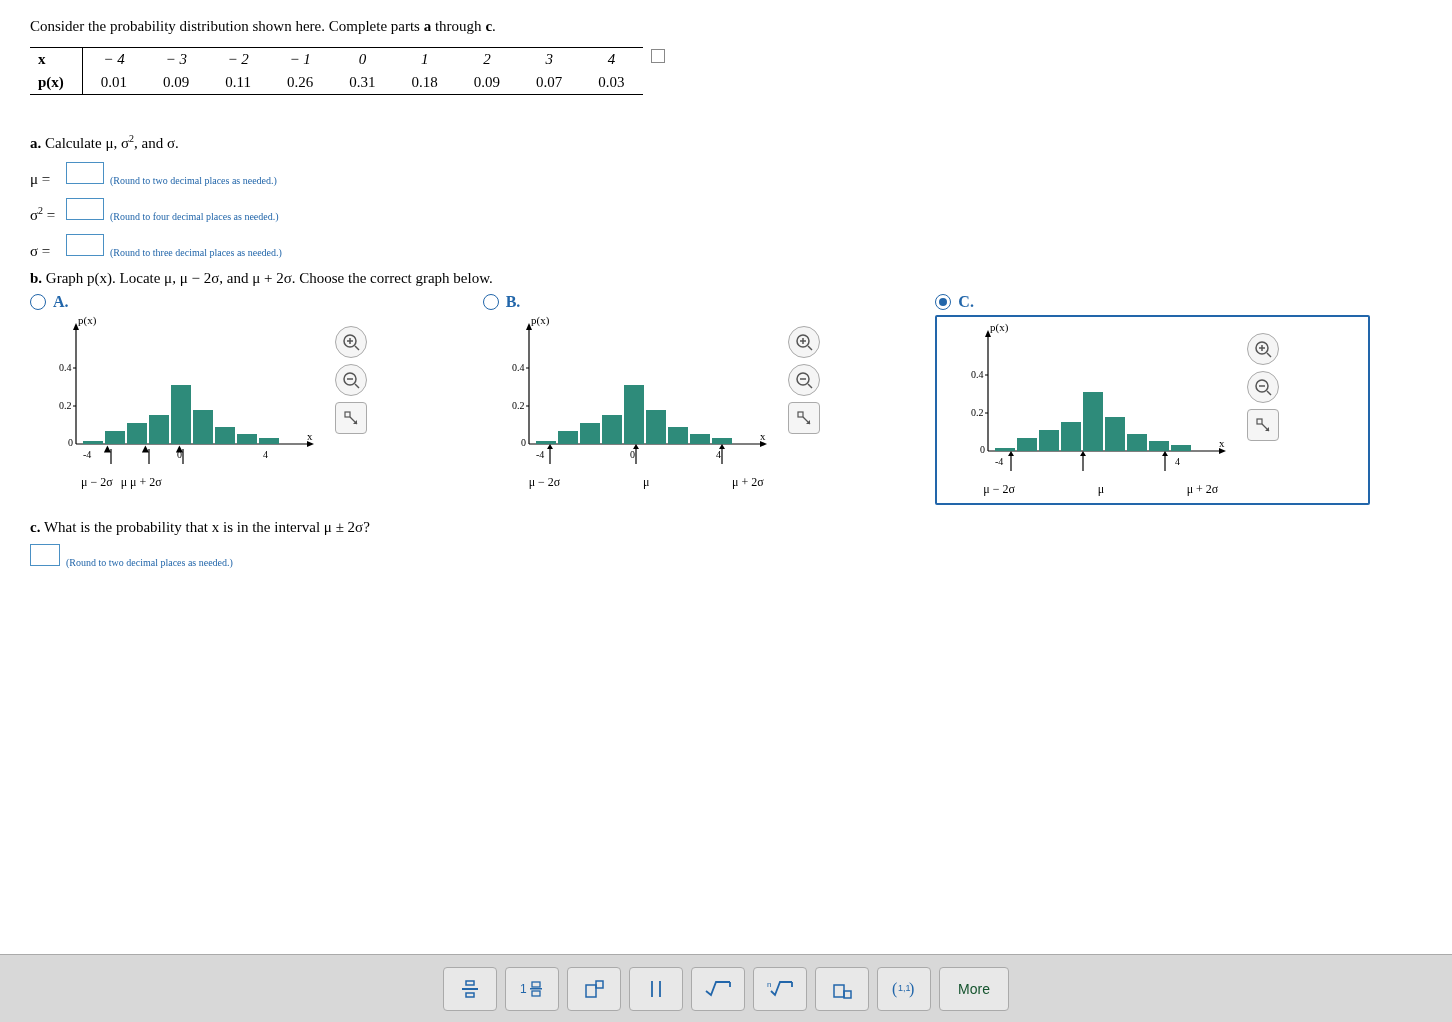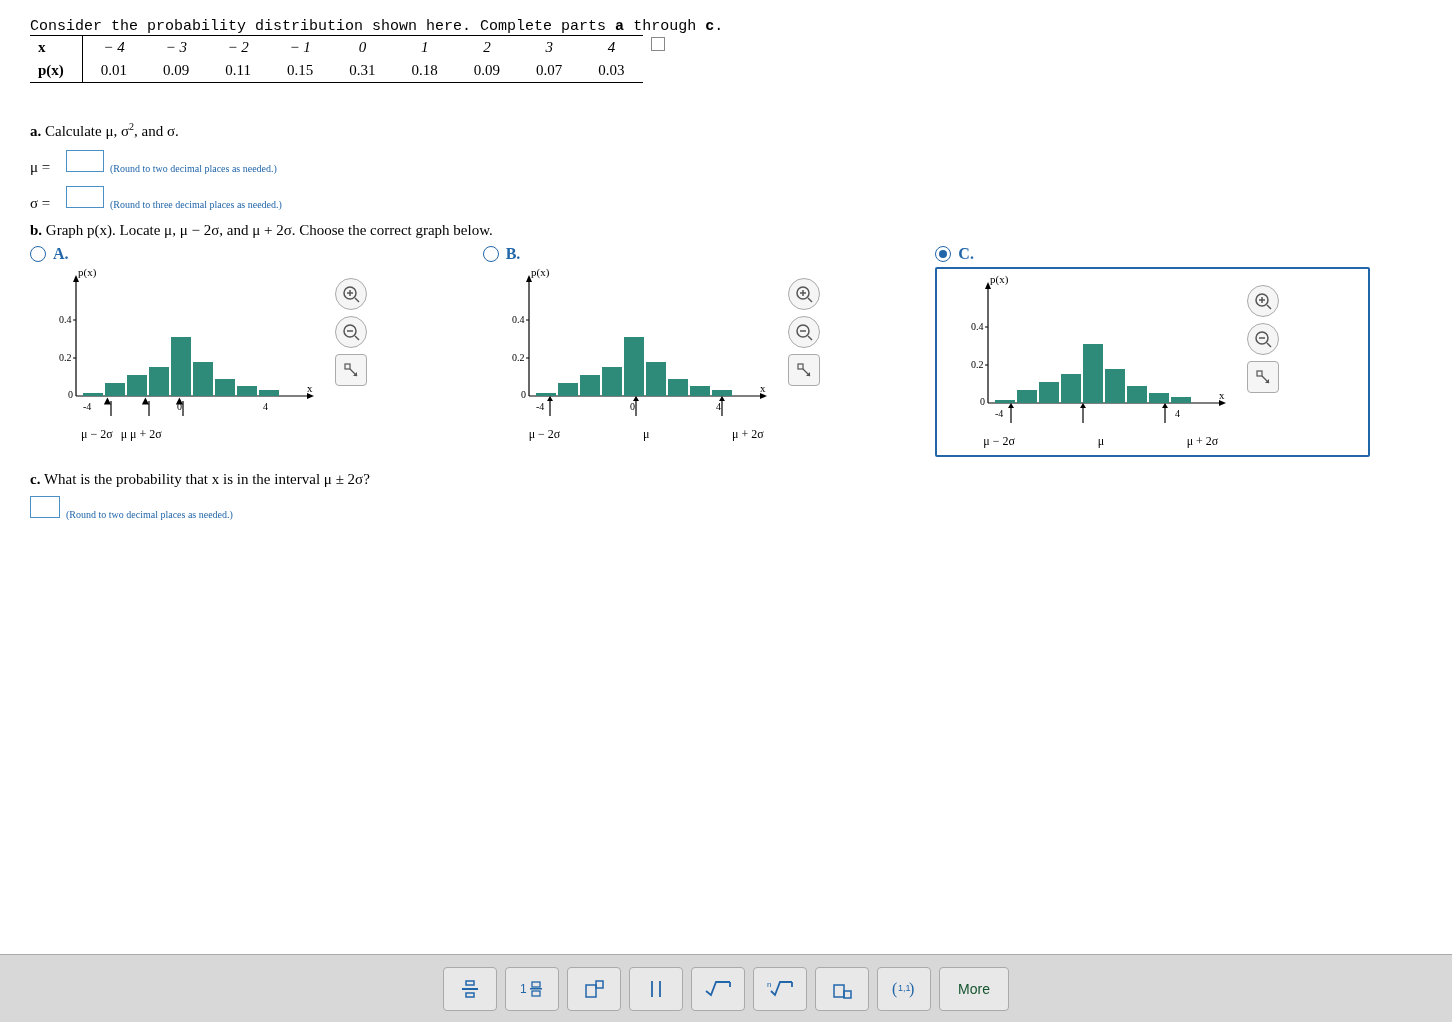"Consider the probability distribution" .intro-text { font-family: Liberation Mono, monospace -> none; margin-bottom: none -> 12px }
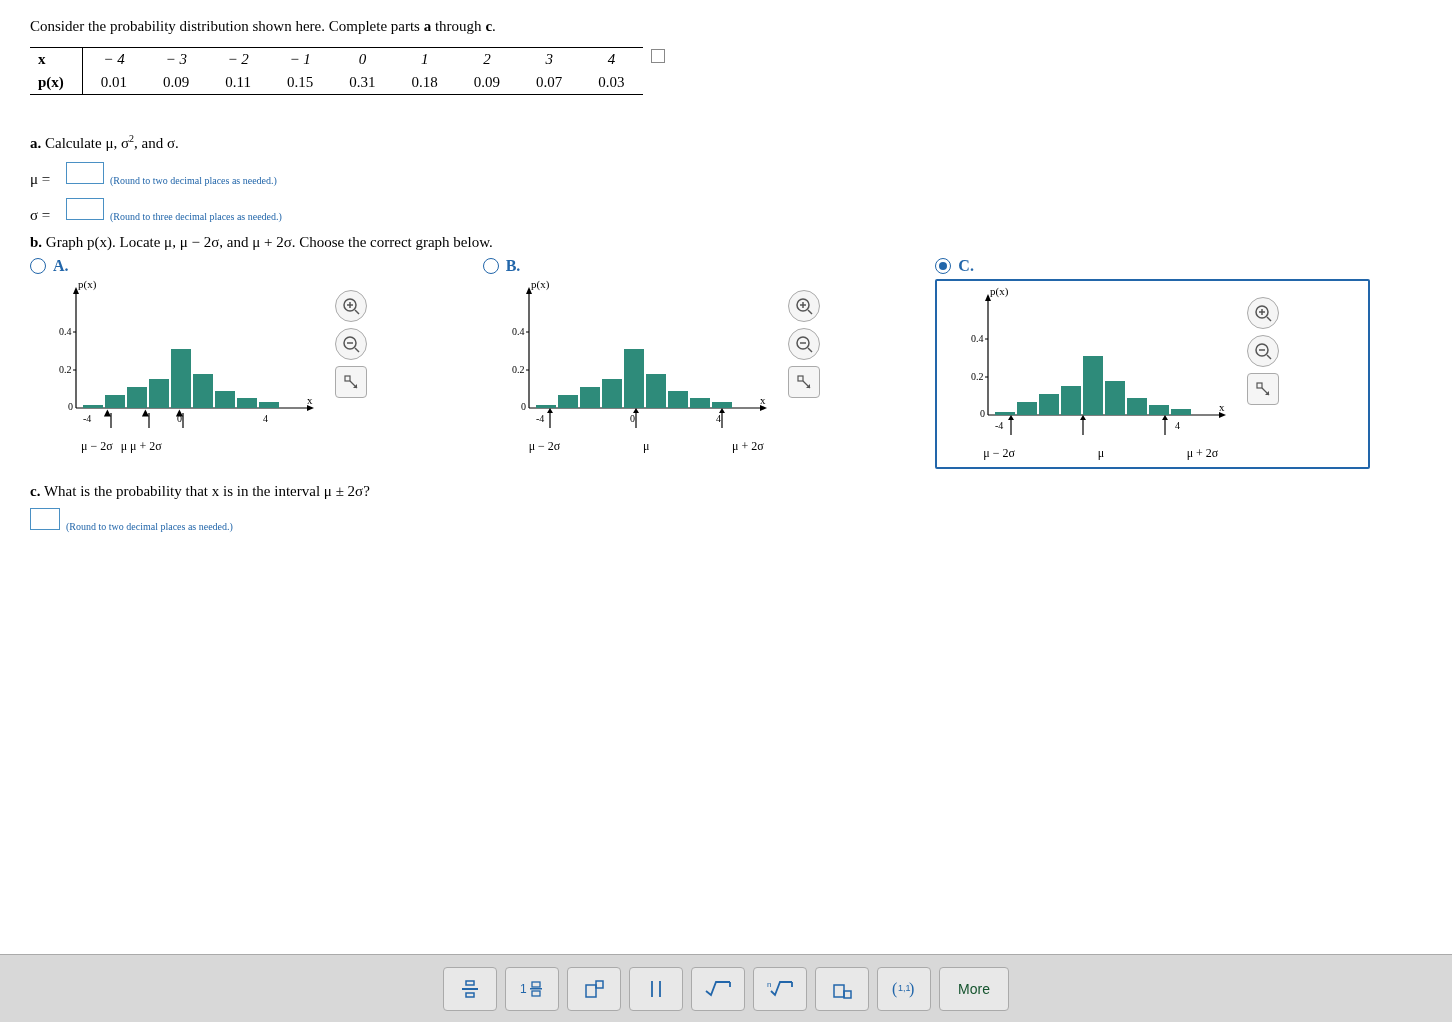"0.15" td { text: 0.15 -> 0.26 }
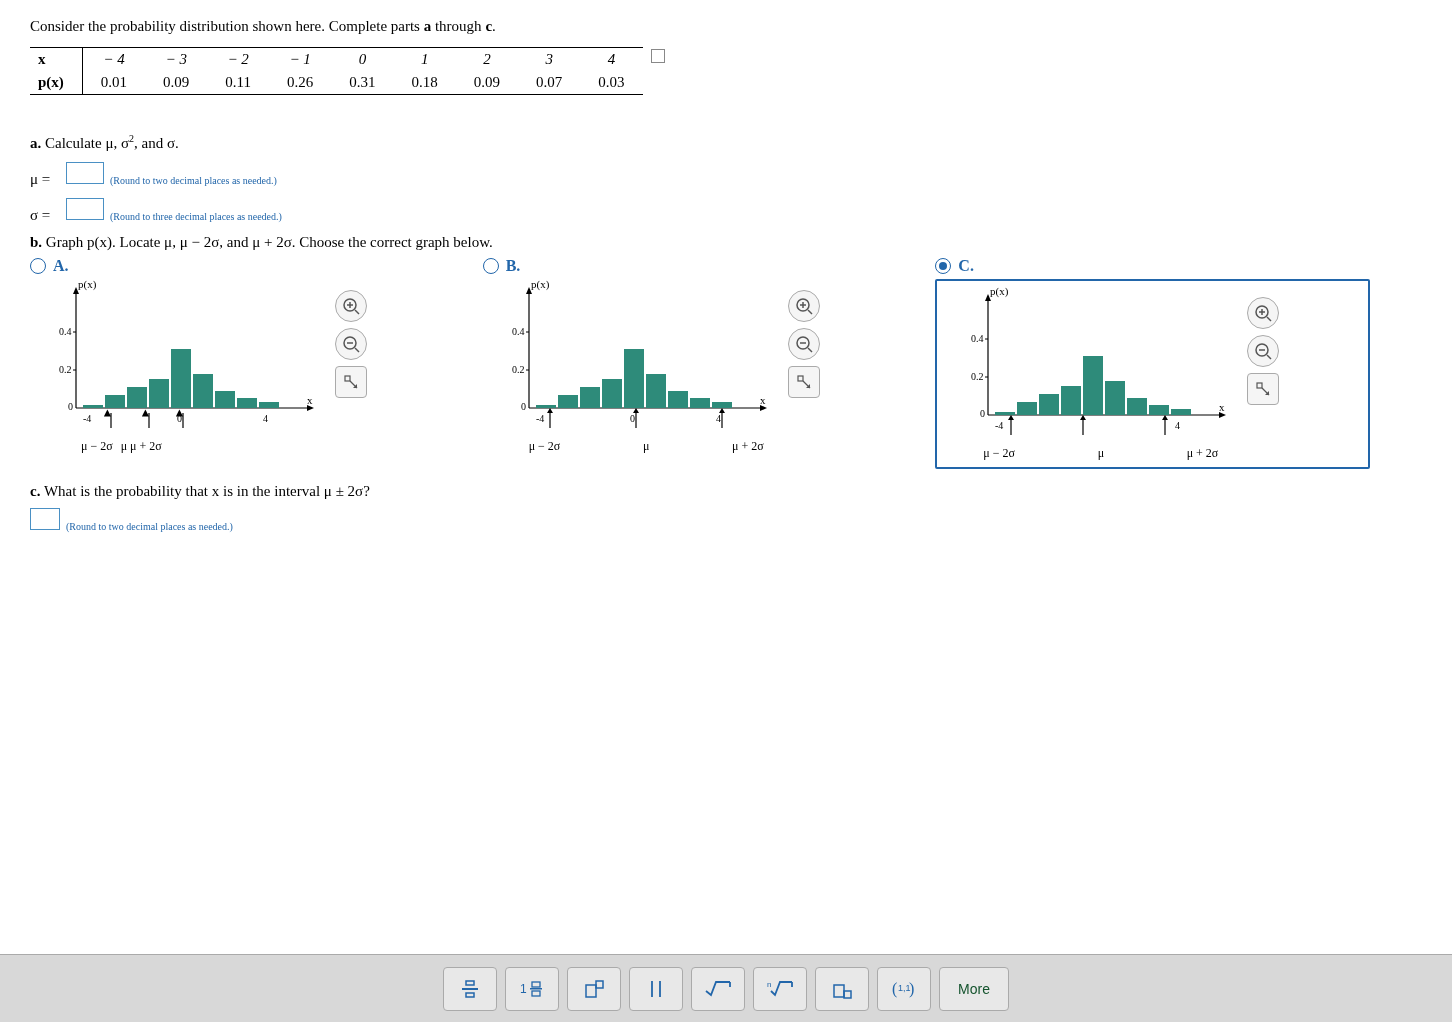"σ2 =" div.input-row { html: none -> <div> <span>σ<span>2</span> =</span> <div></div> <span>(Round to four decimal places as needed.)</span> </div> }
